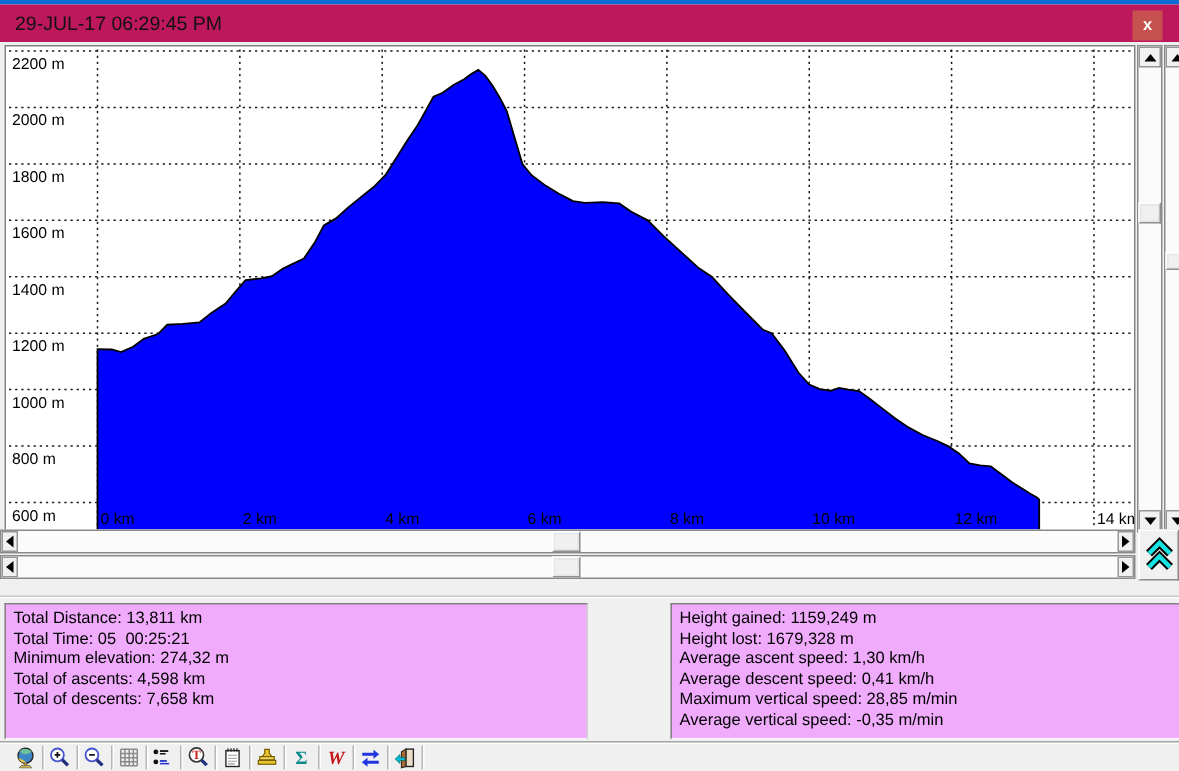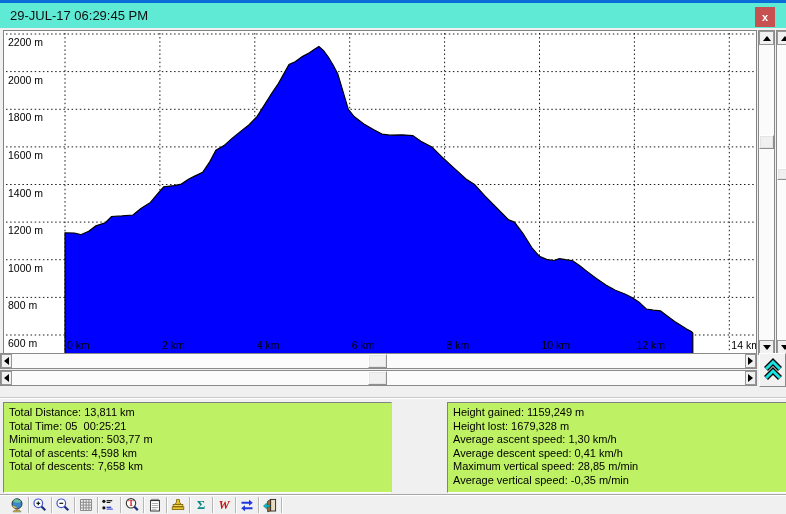"29-JUL-17 06:29:45 PM" .titlebar { background: #5eead4 -> #be185d }
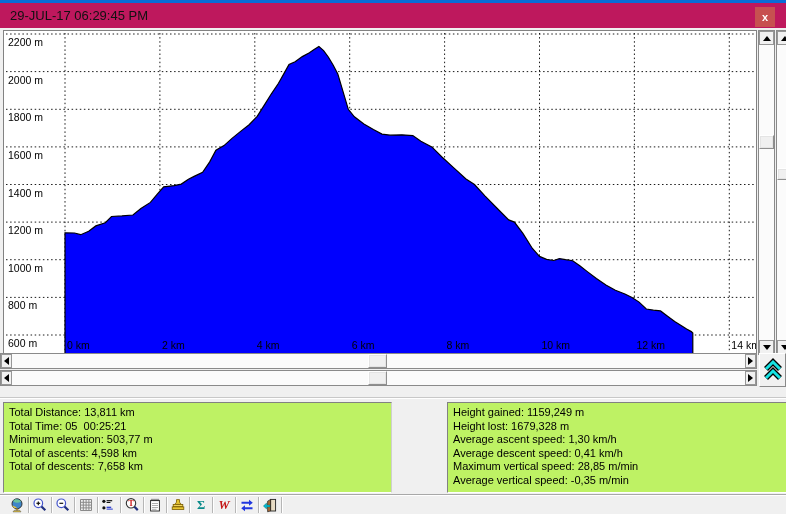"Total Distance: 13,811 km" .info-panel { background: #bef264 -> #f0abfc }
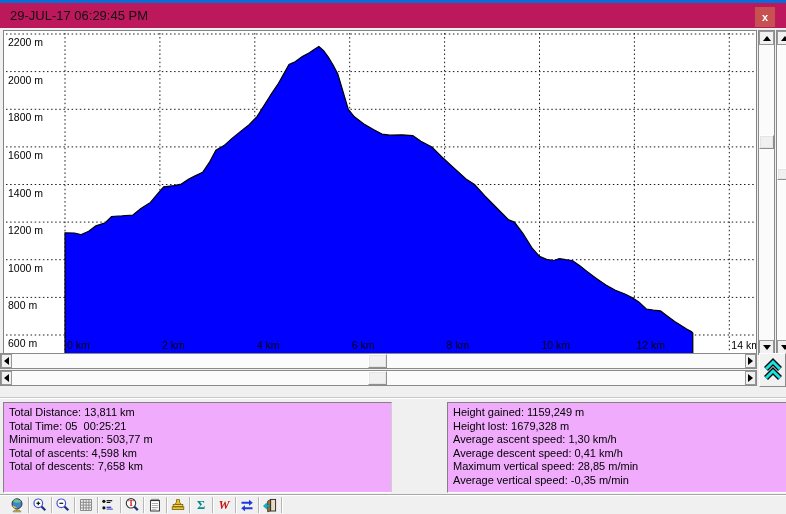"Minimum elevation: 503,77 m" div.stat-line { text: 503,77 -> 274,32 }
